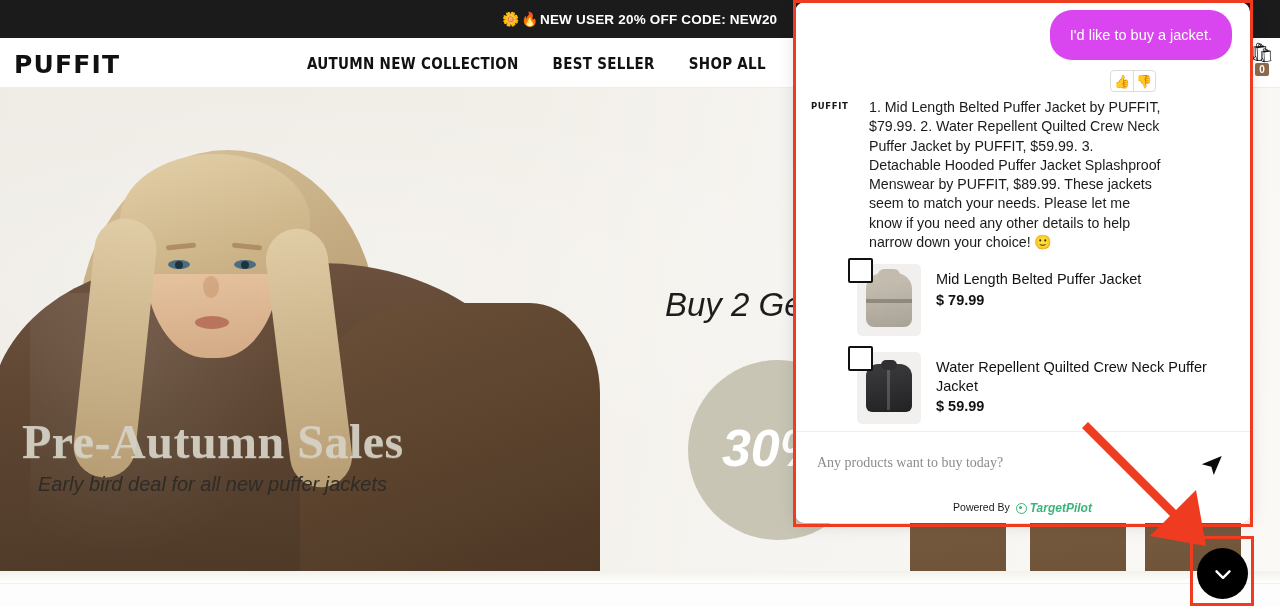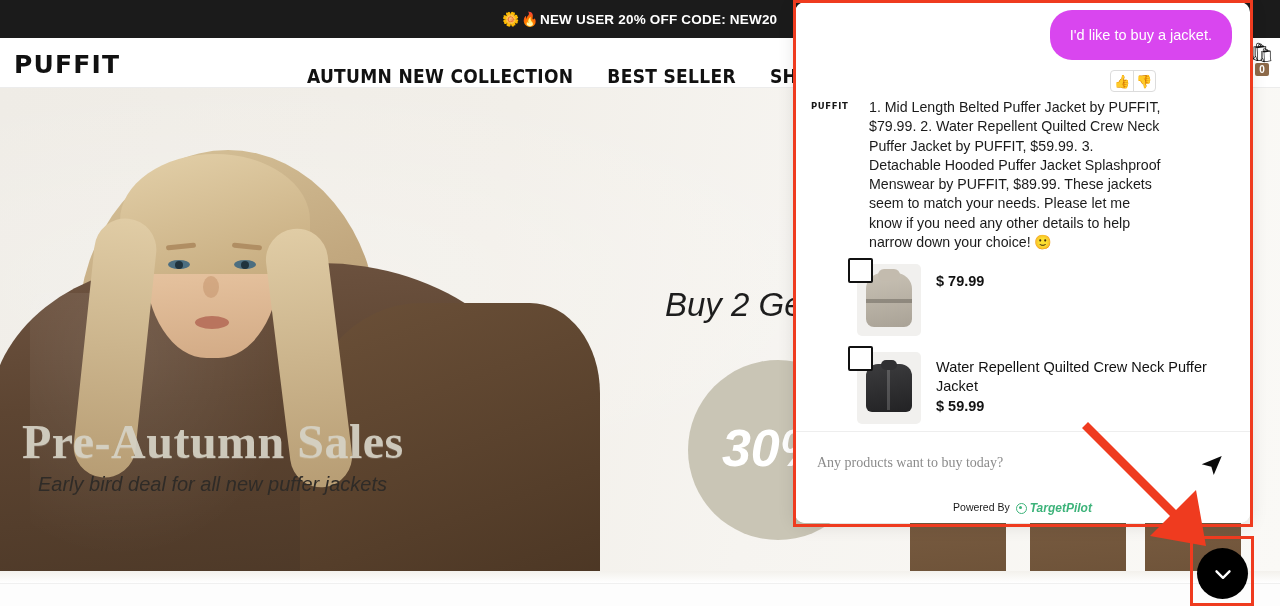"AUTUMN NEW COLLECTION" .nav a { font-size: 19px -> 15px; margin-top: 10px -> none }
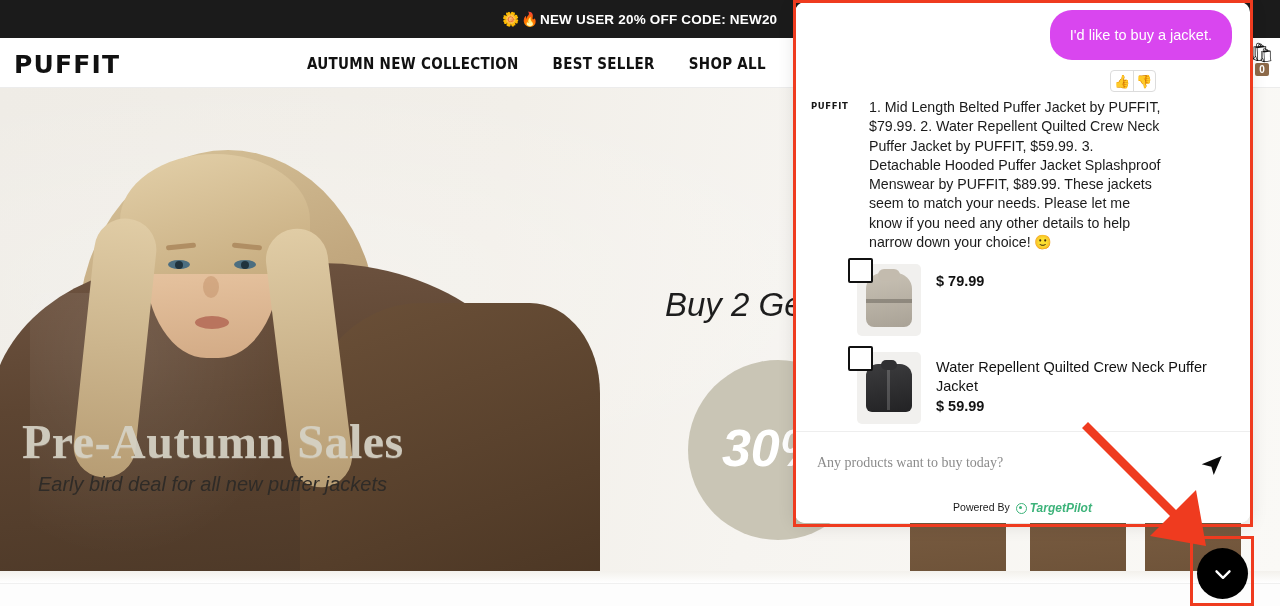"Mid Length Belted Puffer Jacket" div.p-name { html: none -> <div>Mid Length Belted Puffer Jacket</div> }
